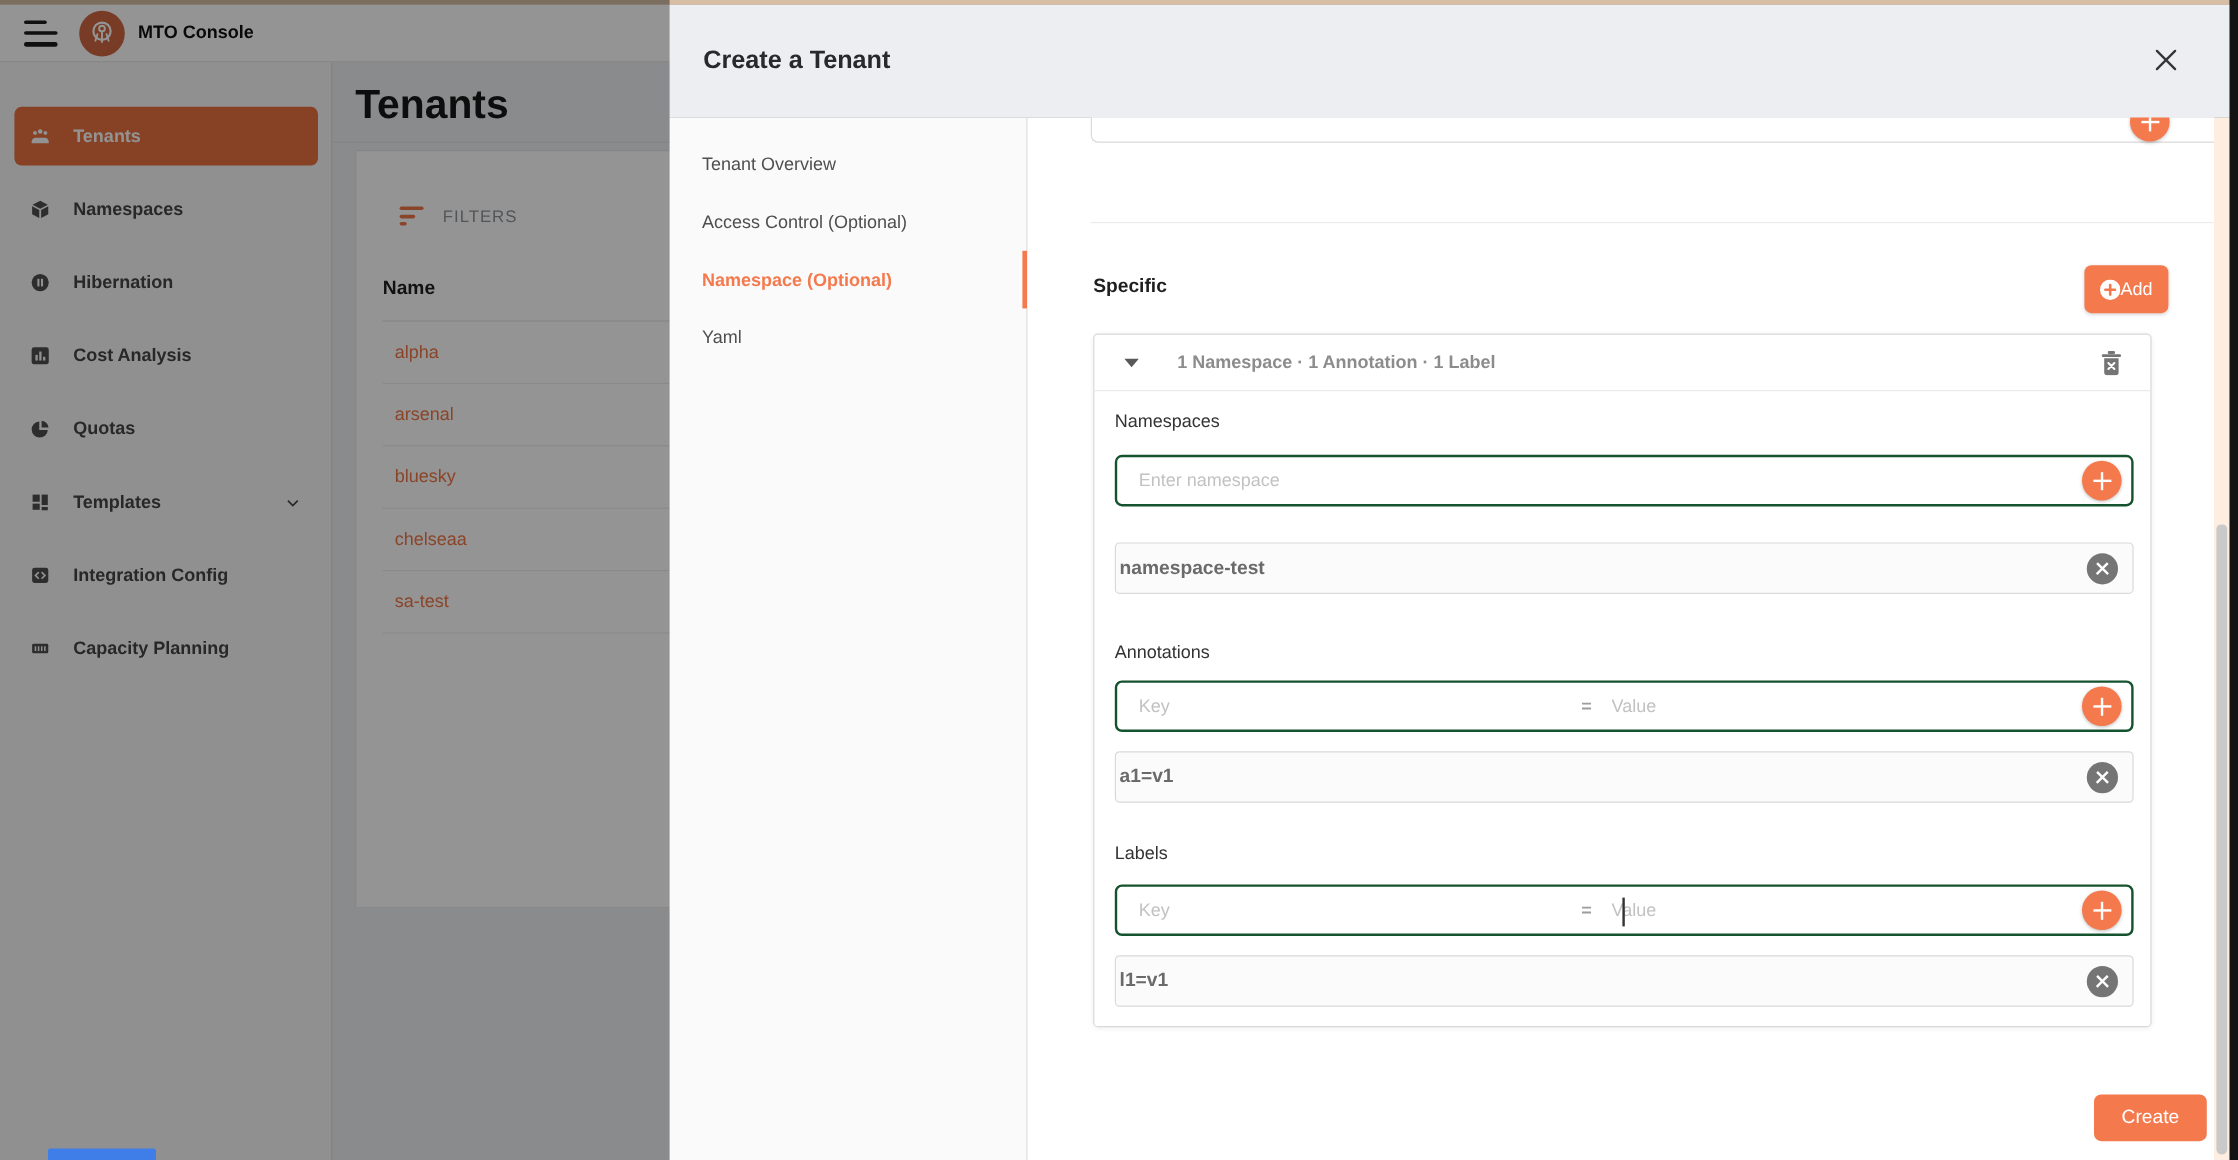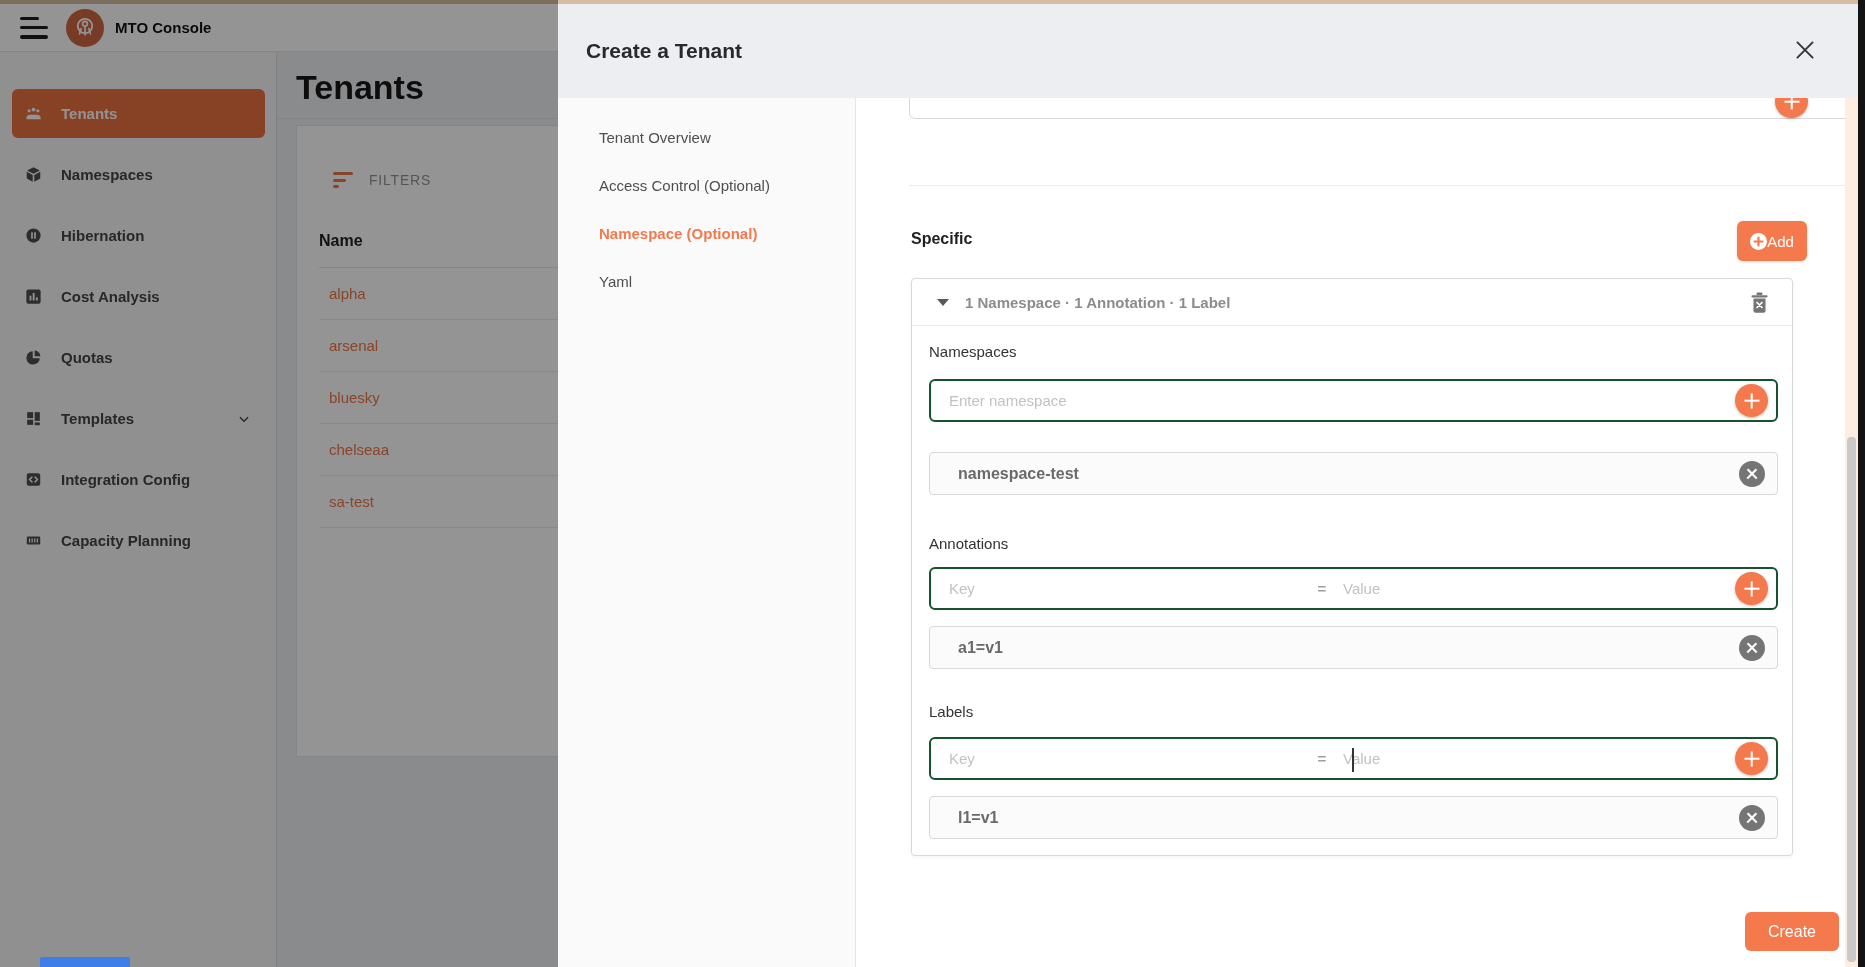"Tenant Overview" .mnav-list { margin-left: 14px -> none }
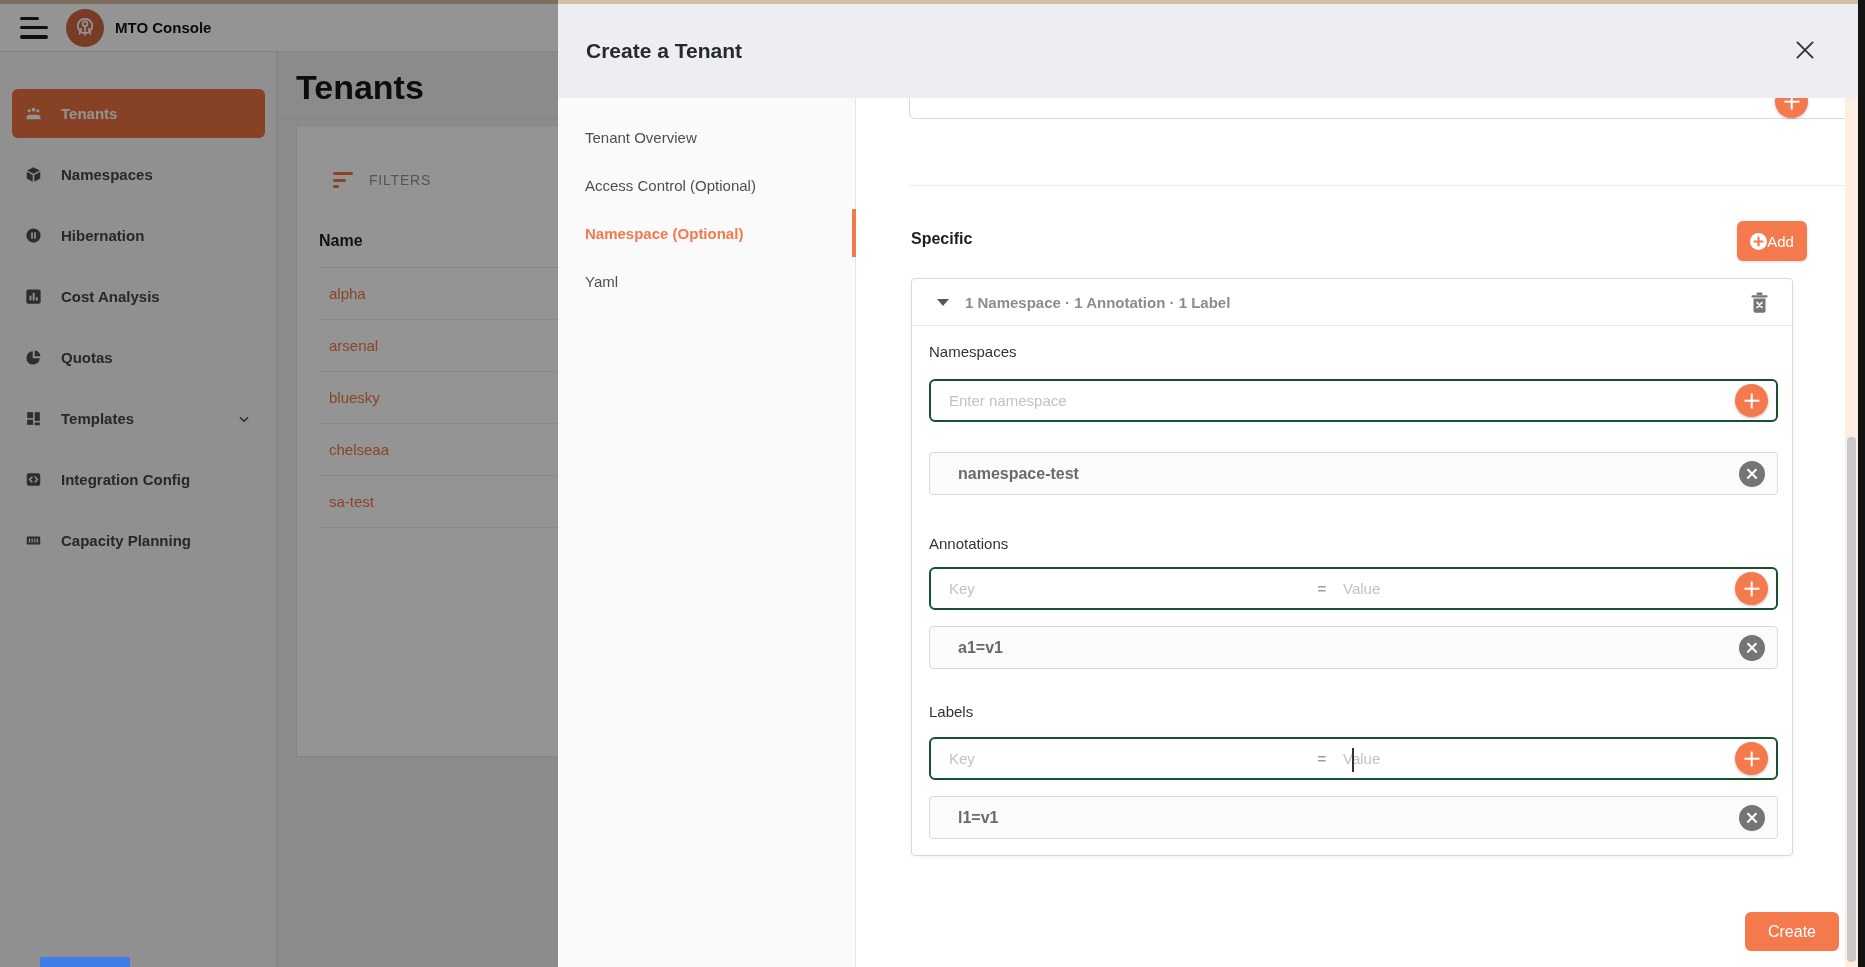"1 Namespace · 1 Annotation" .panel-summary { margin-left: 16px -> 32px }
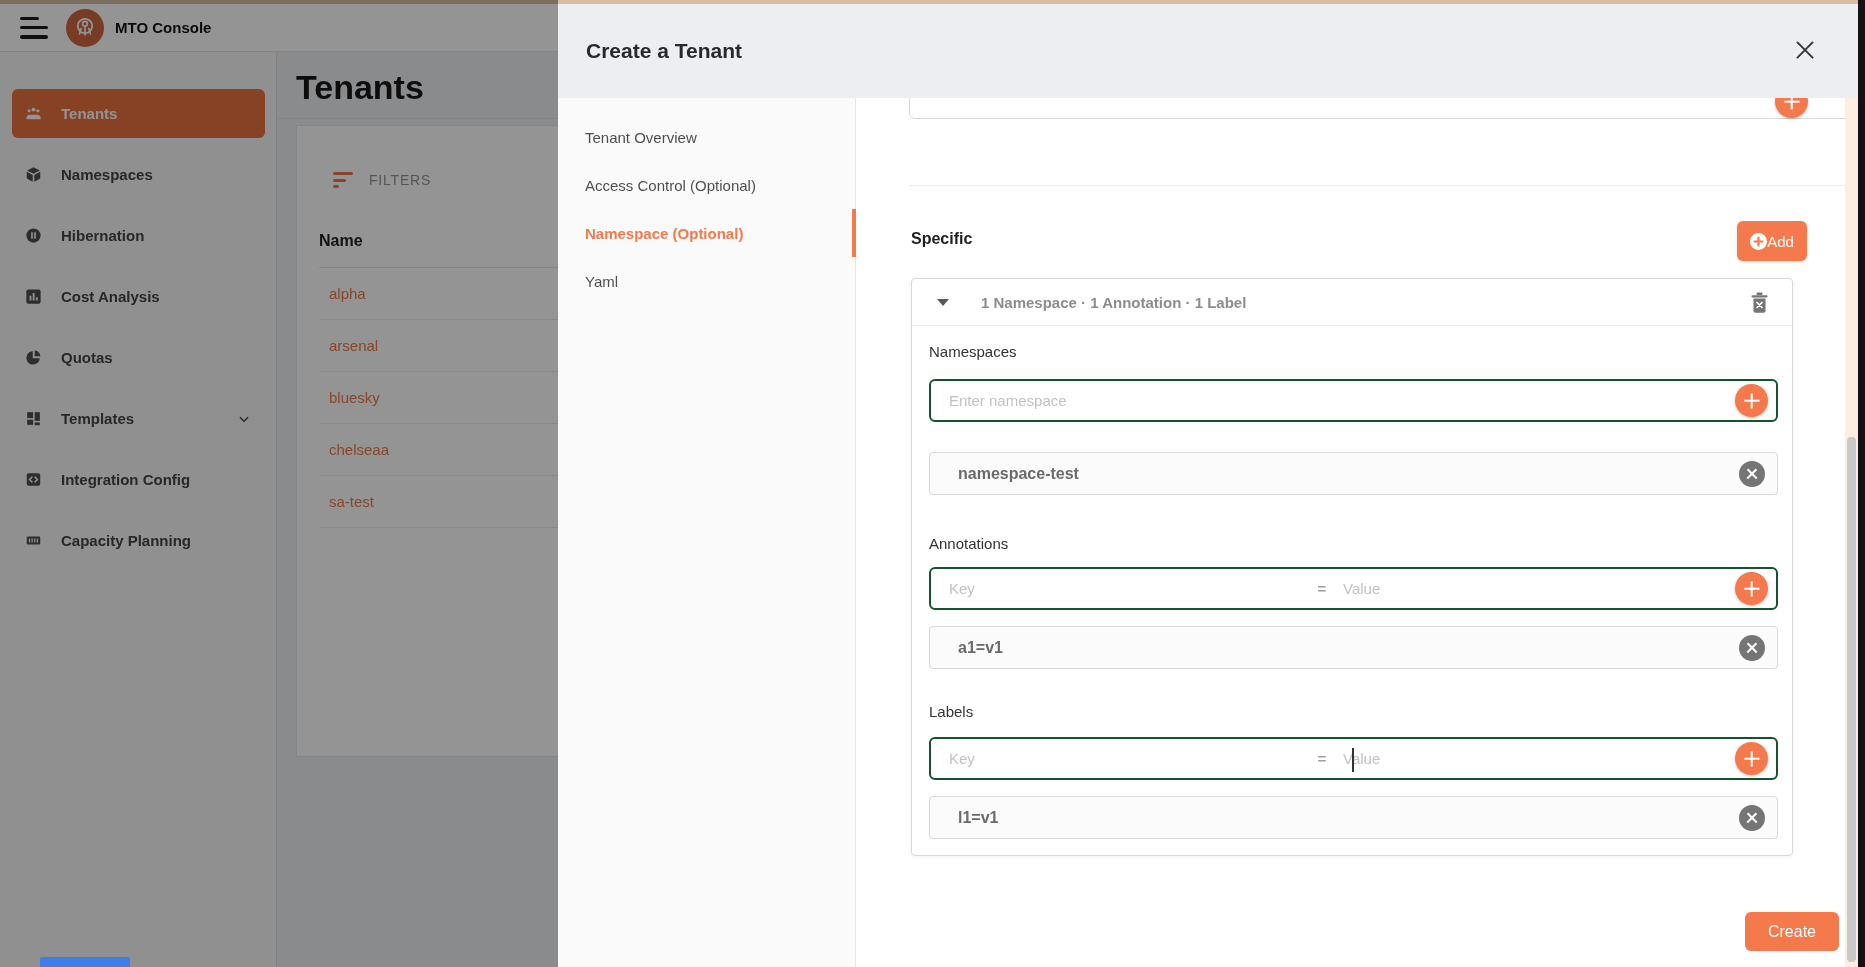"namespace-test" .chip-text { margin-left: 28px -> 3px }
